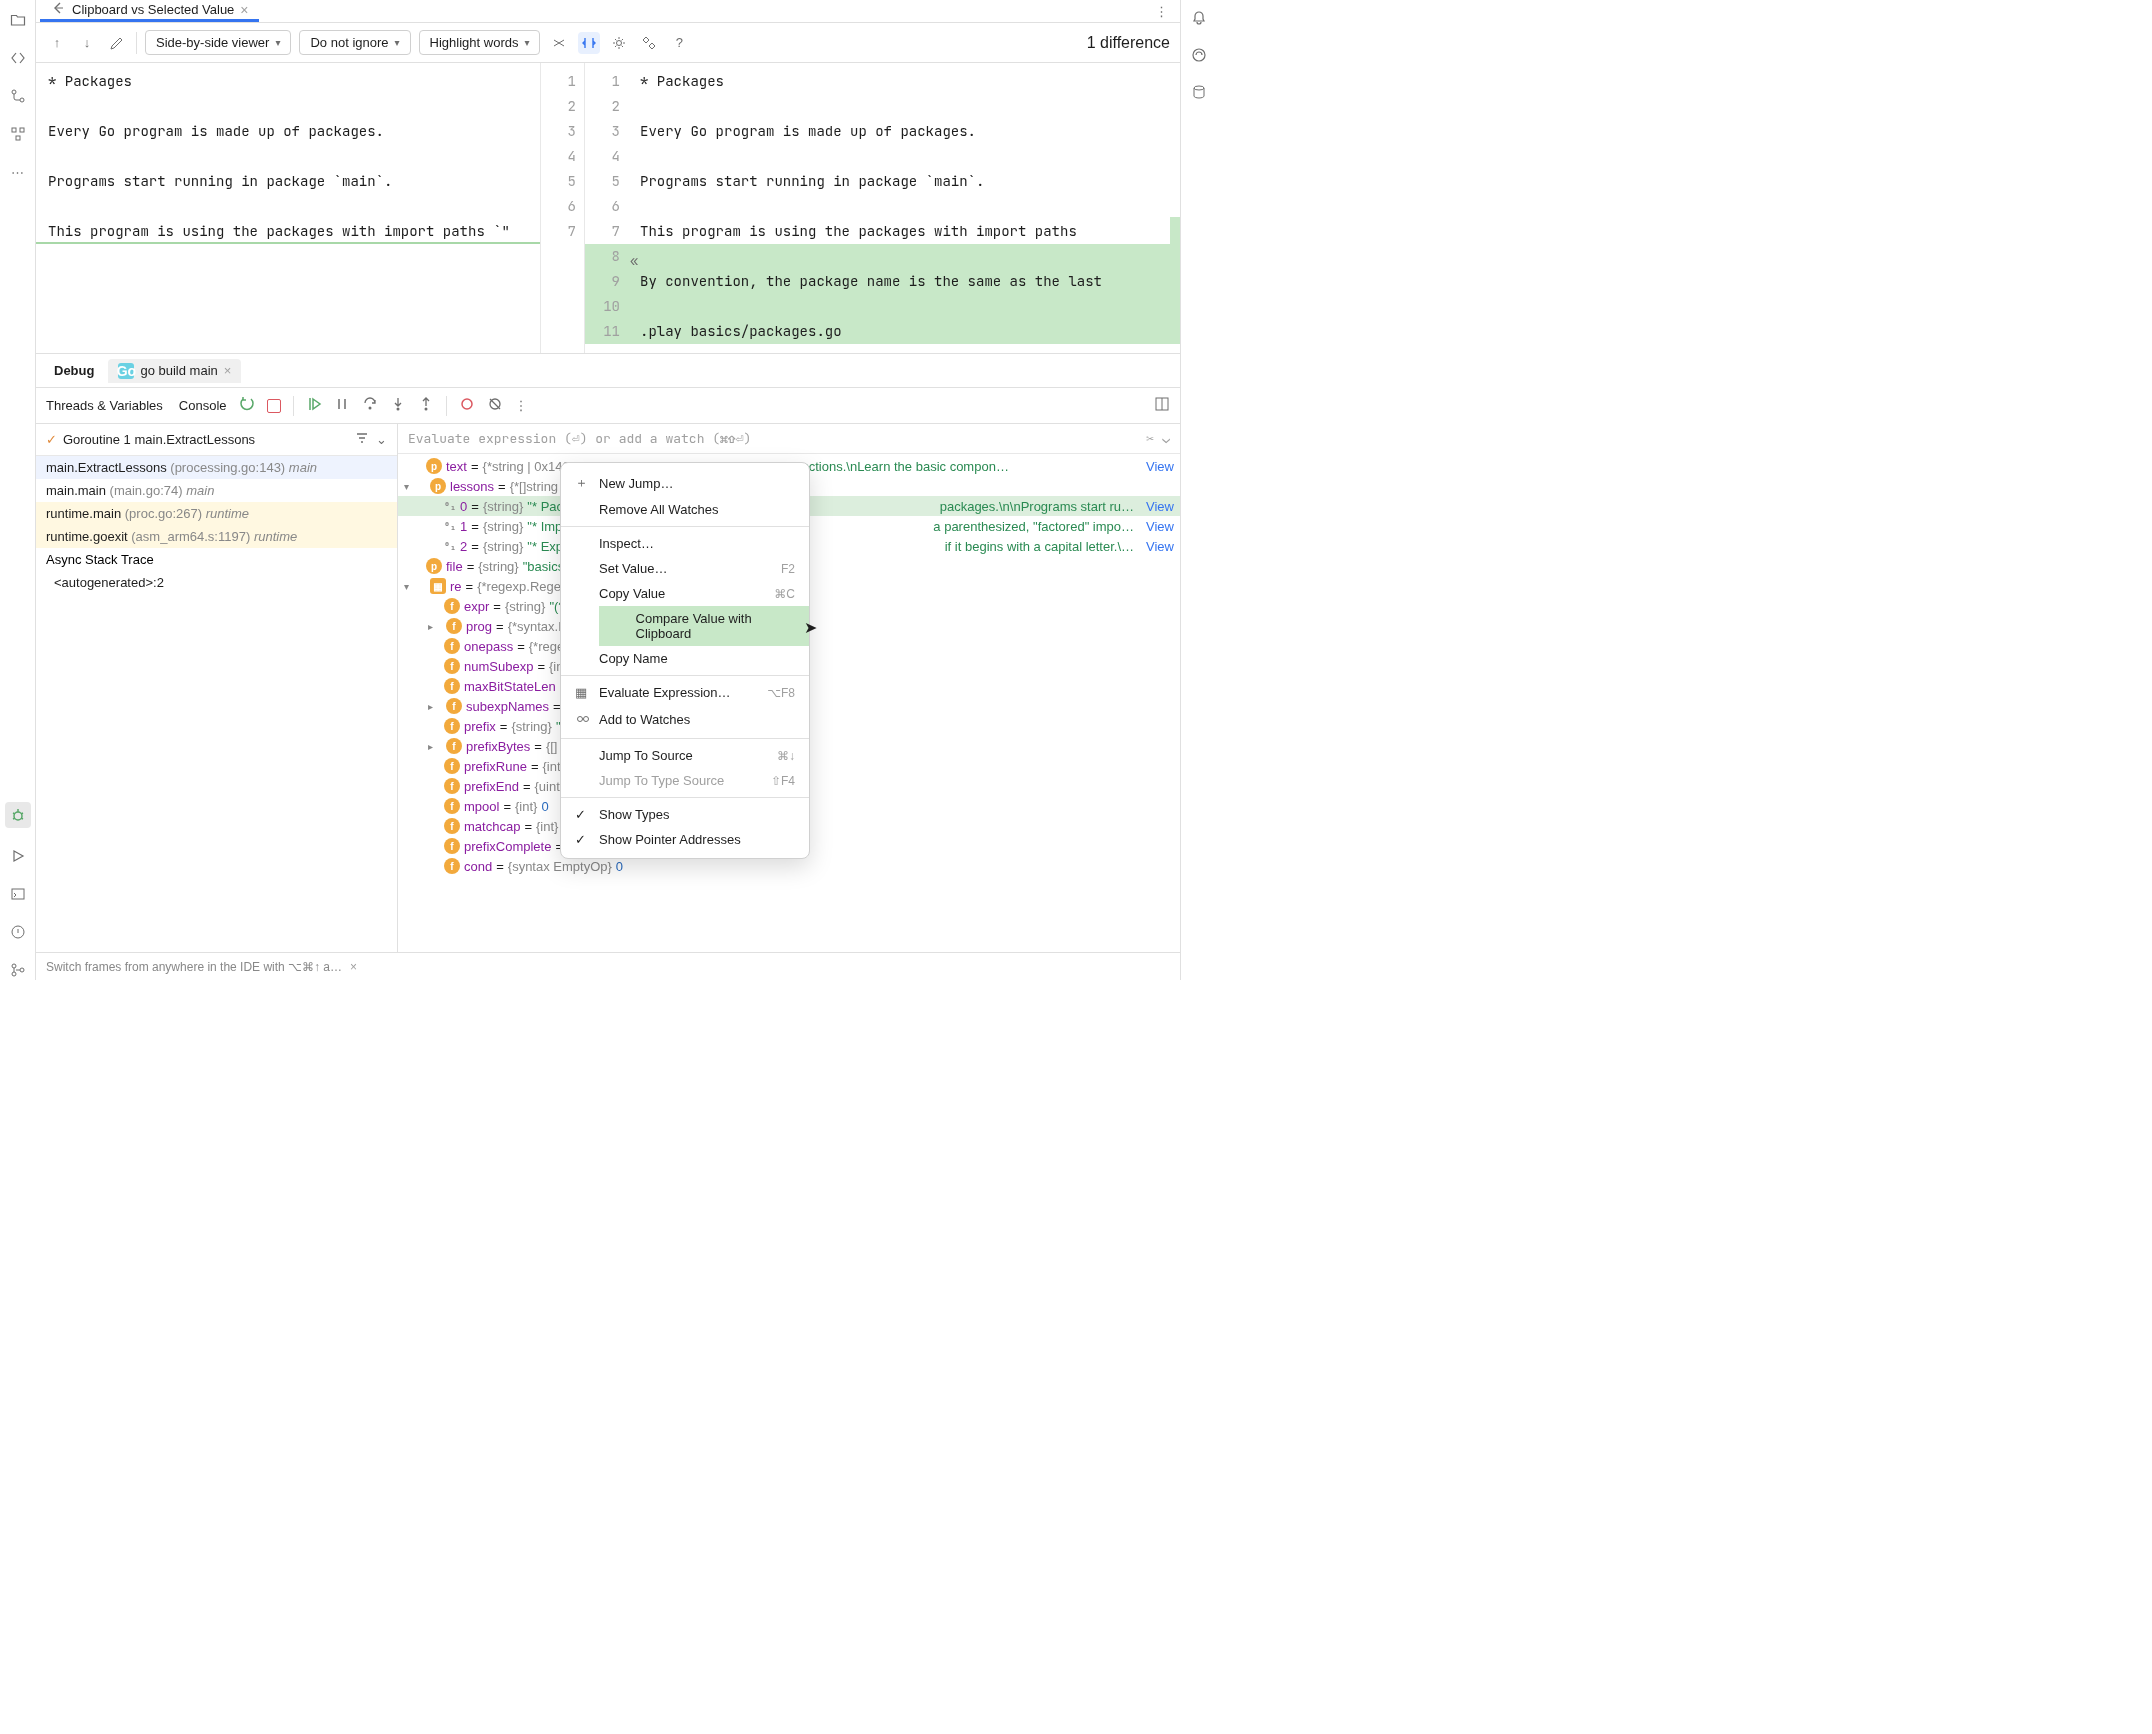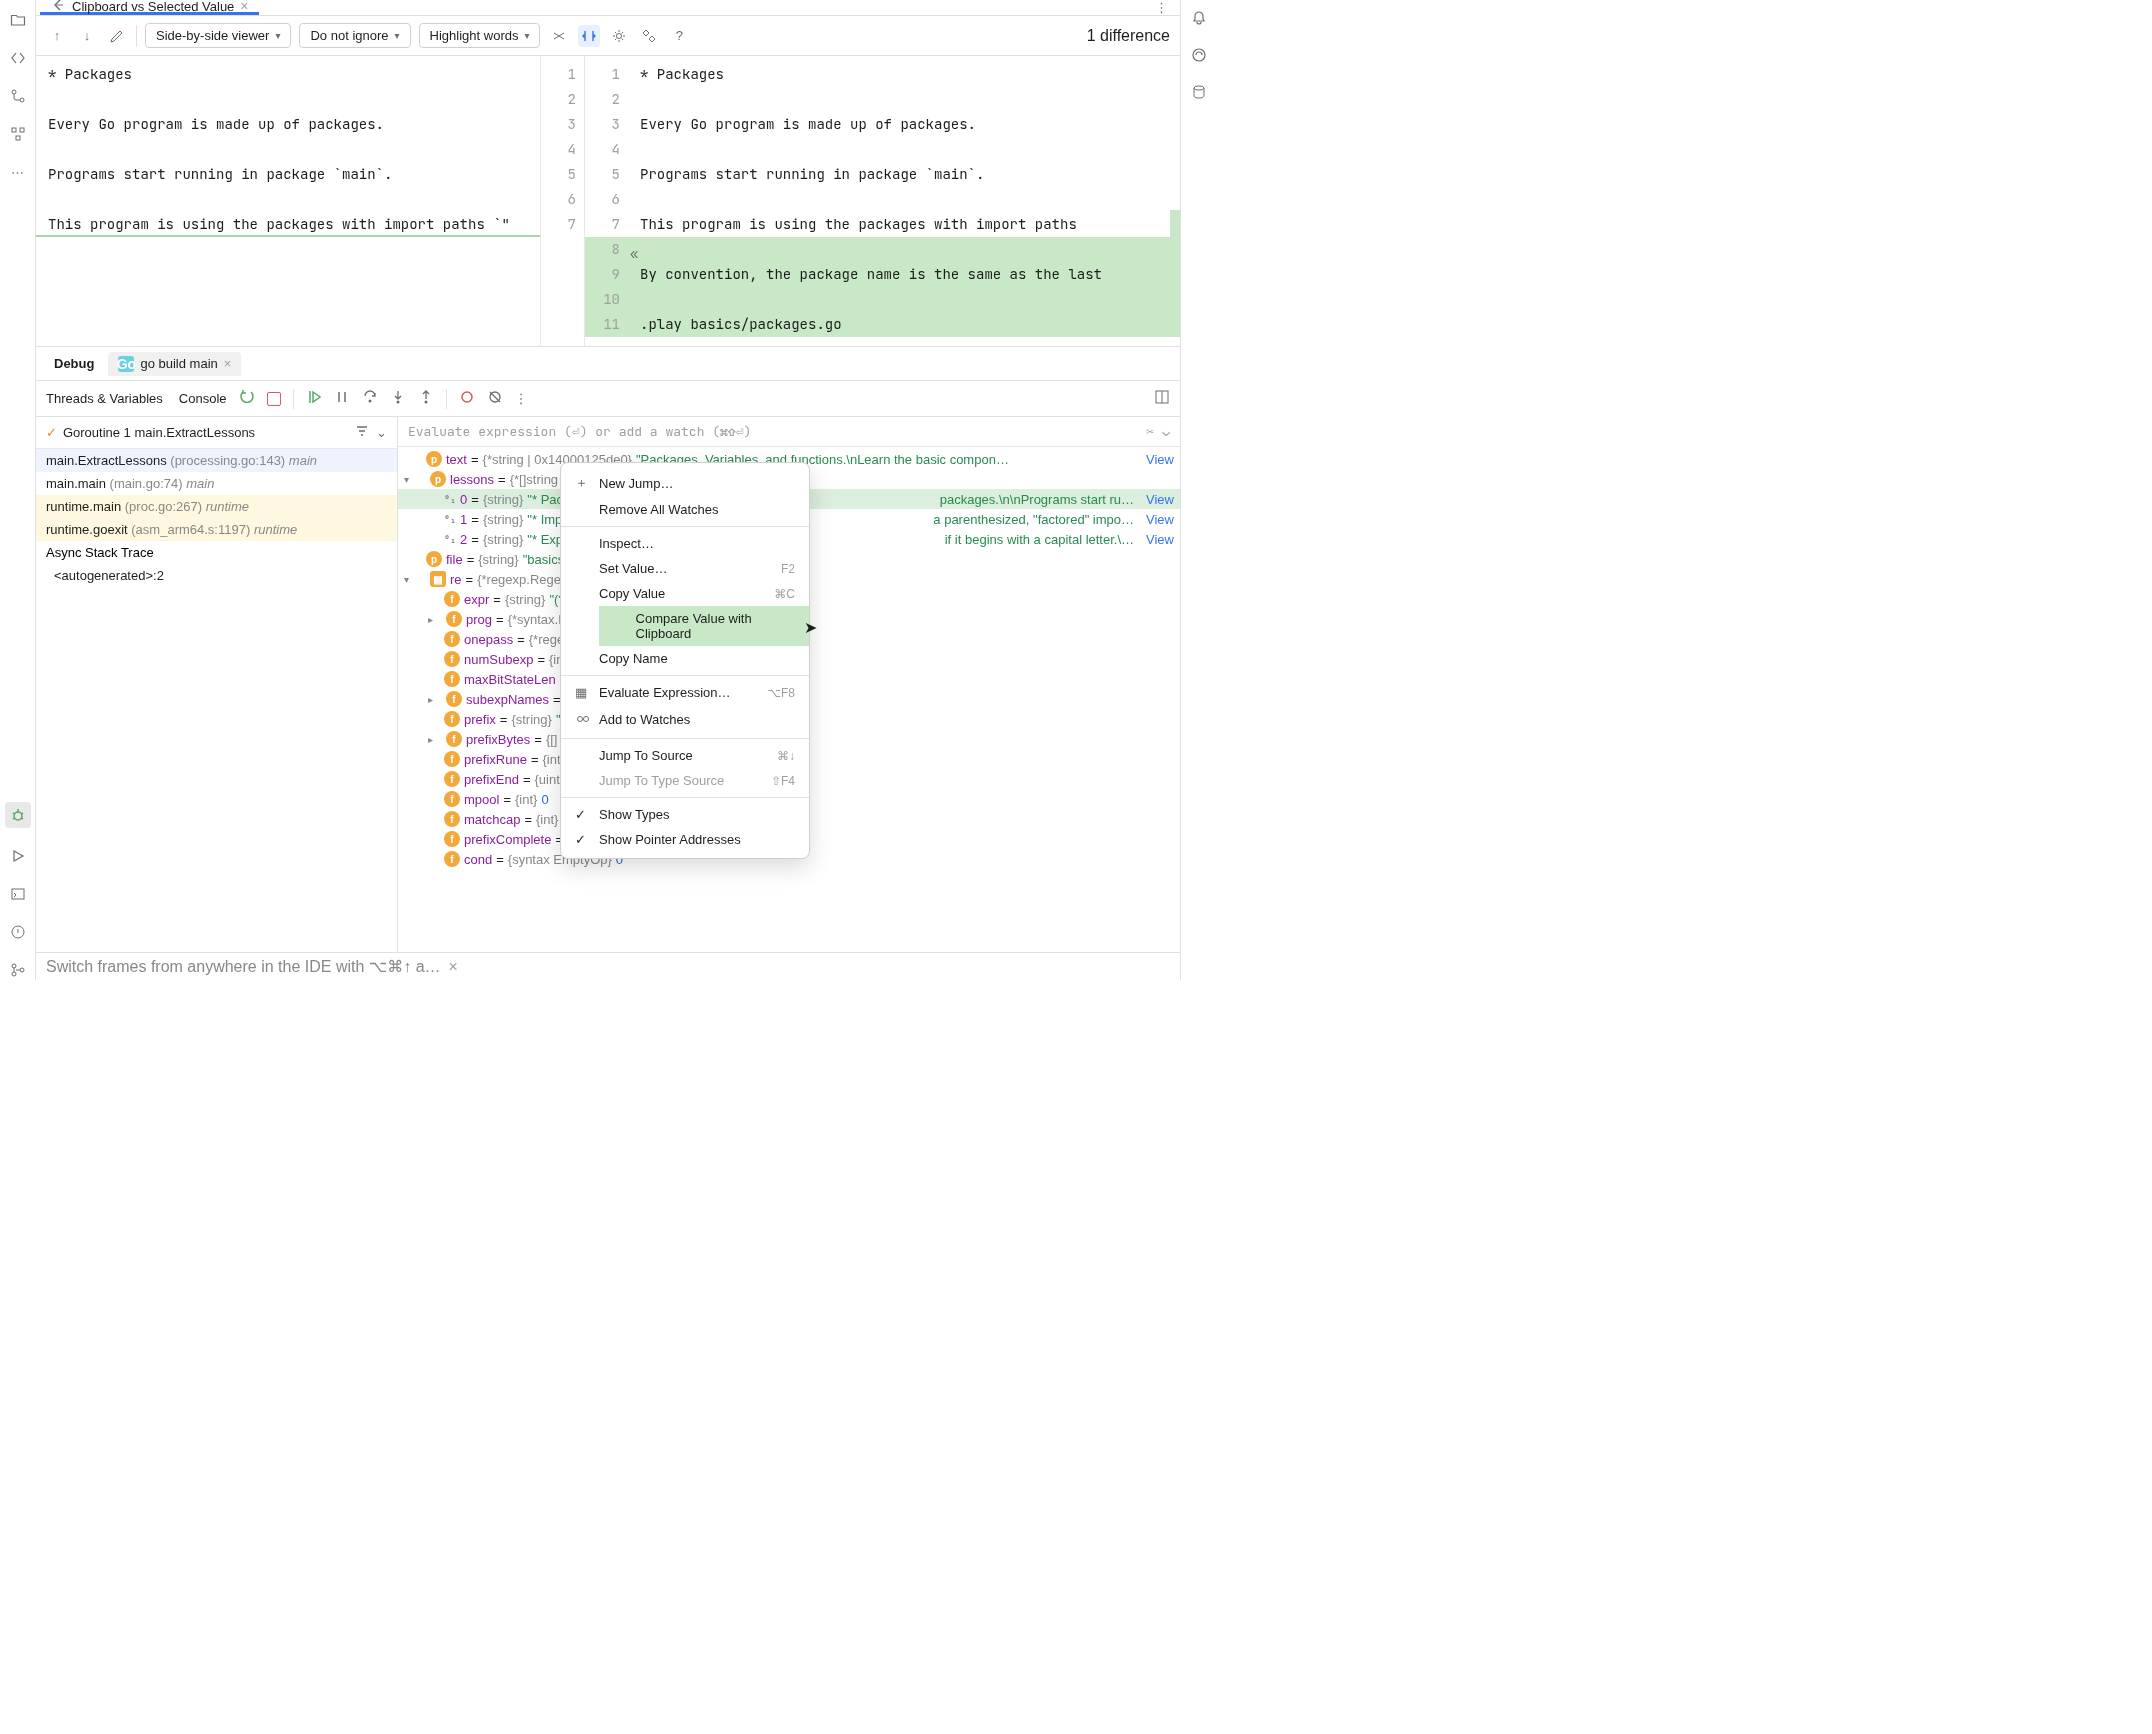"Clipboard vs Selected Value" .tabbar { height: 16px -> 23px }
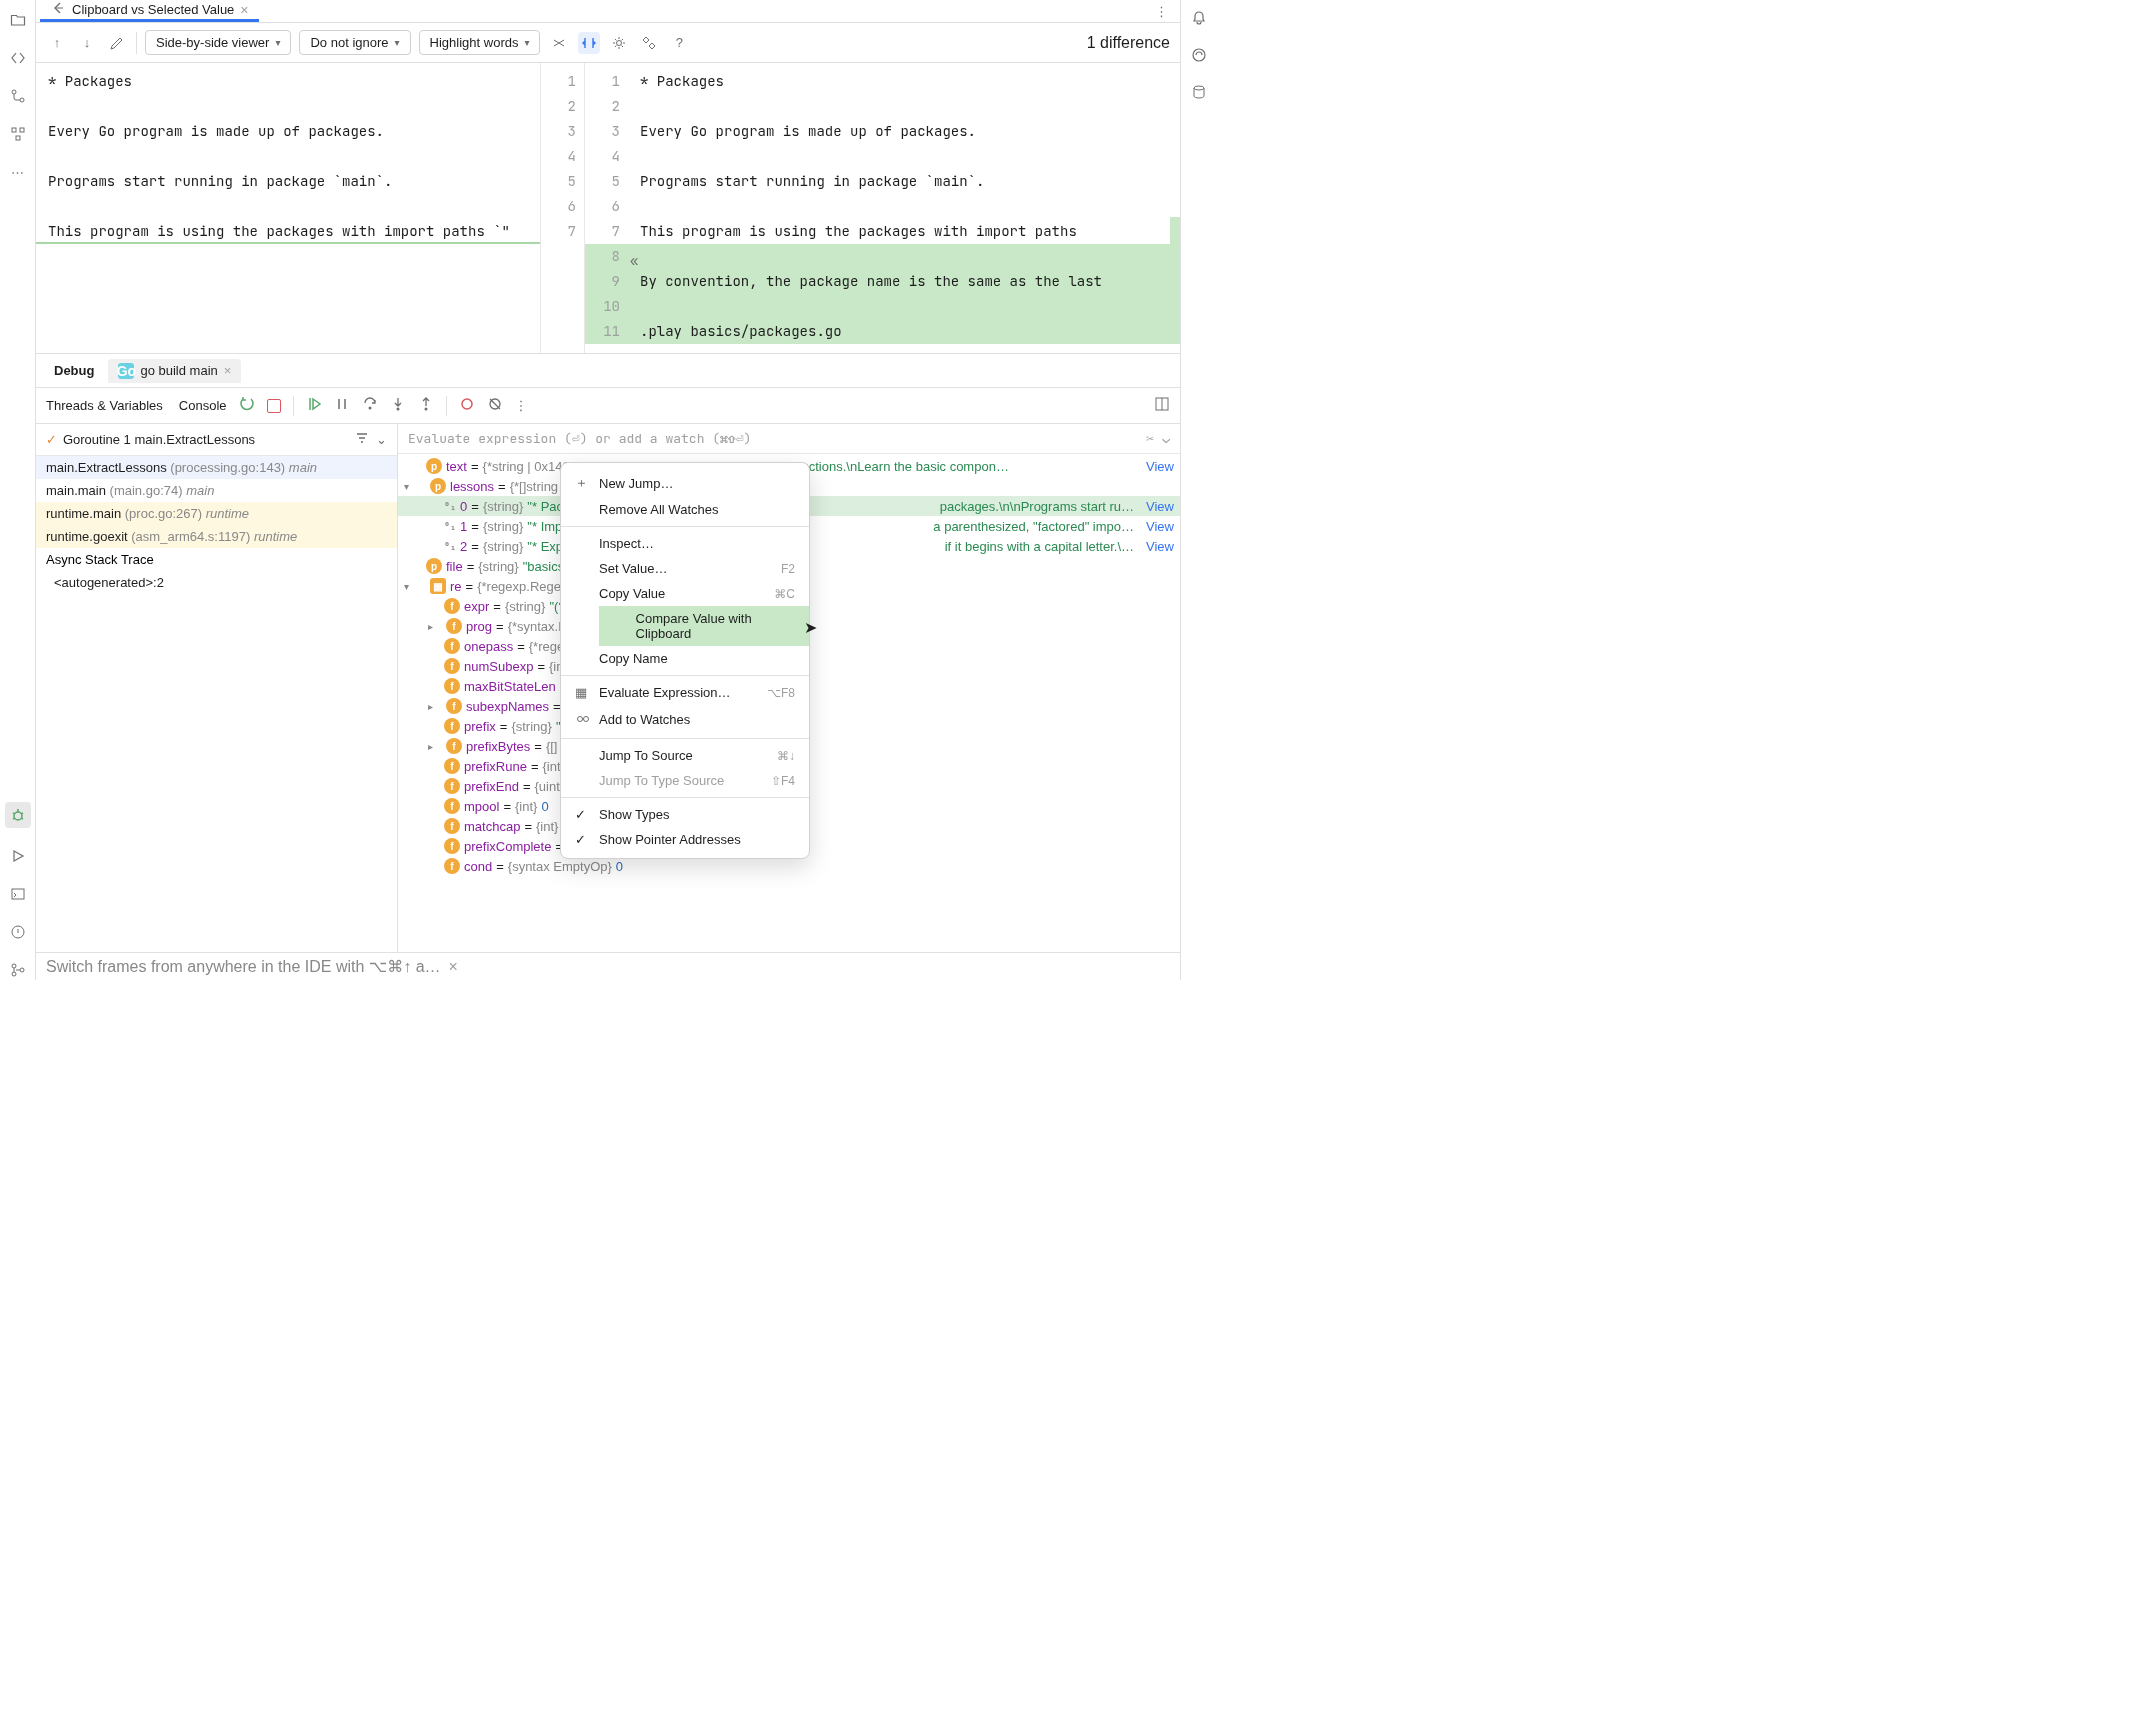"Switch frames from anywhere in" .statusbar { font-size: 16px -> 12px }
